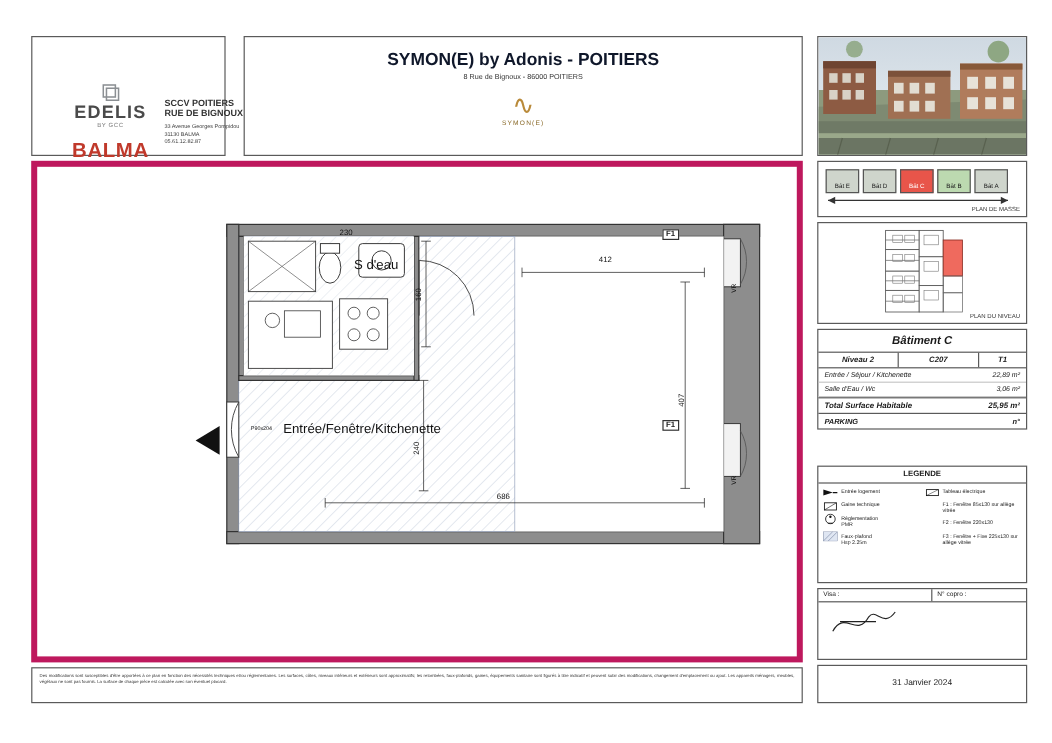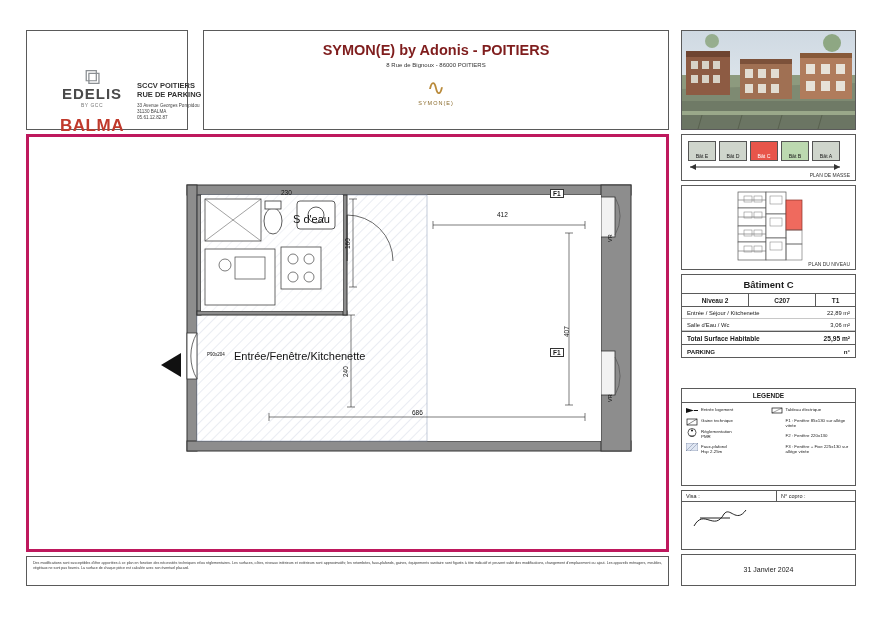"SYMON(E) by Adonis - POITIERS" #proj-title { color: #7f1d1d -> #0f172a }
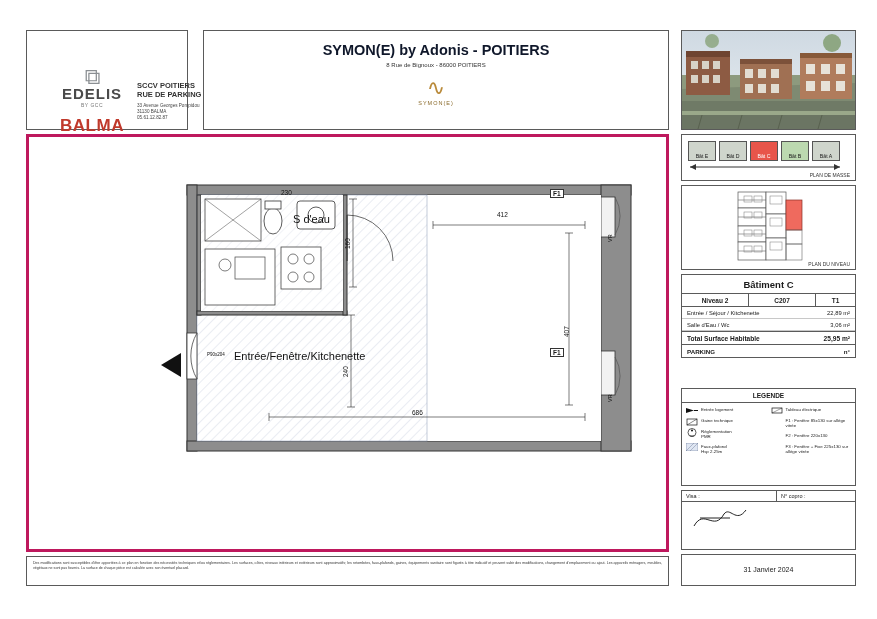"SCCV POITIERS" div.t1 { text: PARKING -> BIGNOUX }
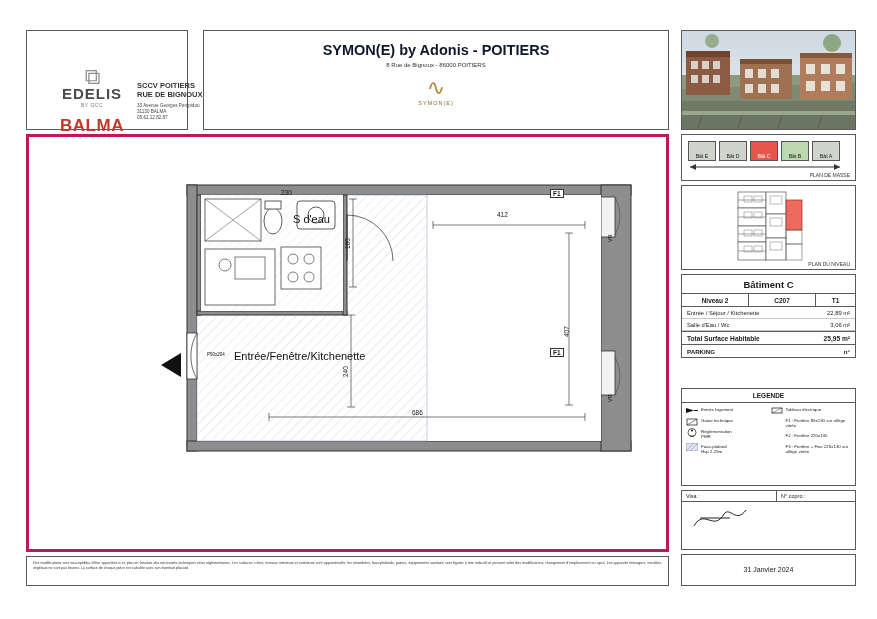"S d'eau" #plan-box { border: 3px solid #be185d -> 5px solid #be185d }
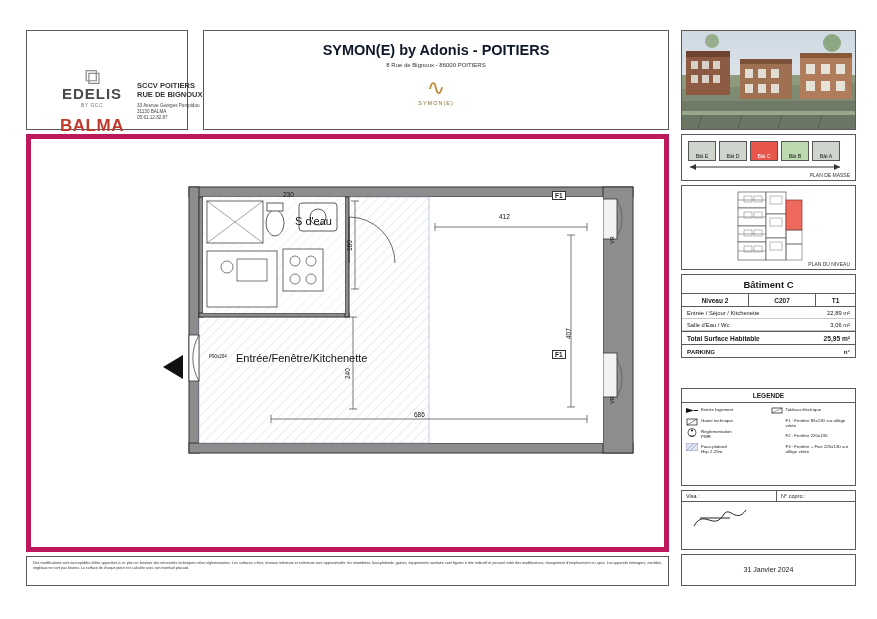"Bâtiment C" #surface-box { font-style: none -> italic }
